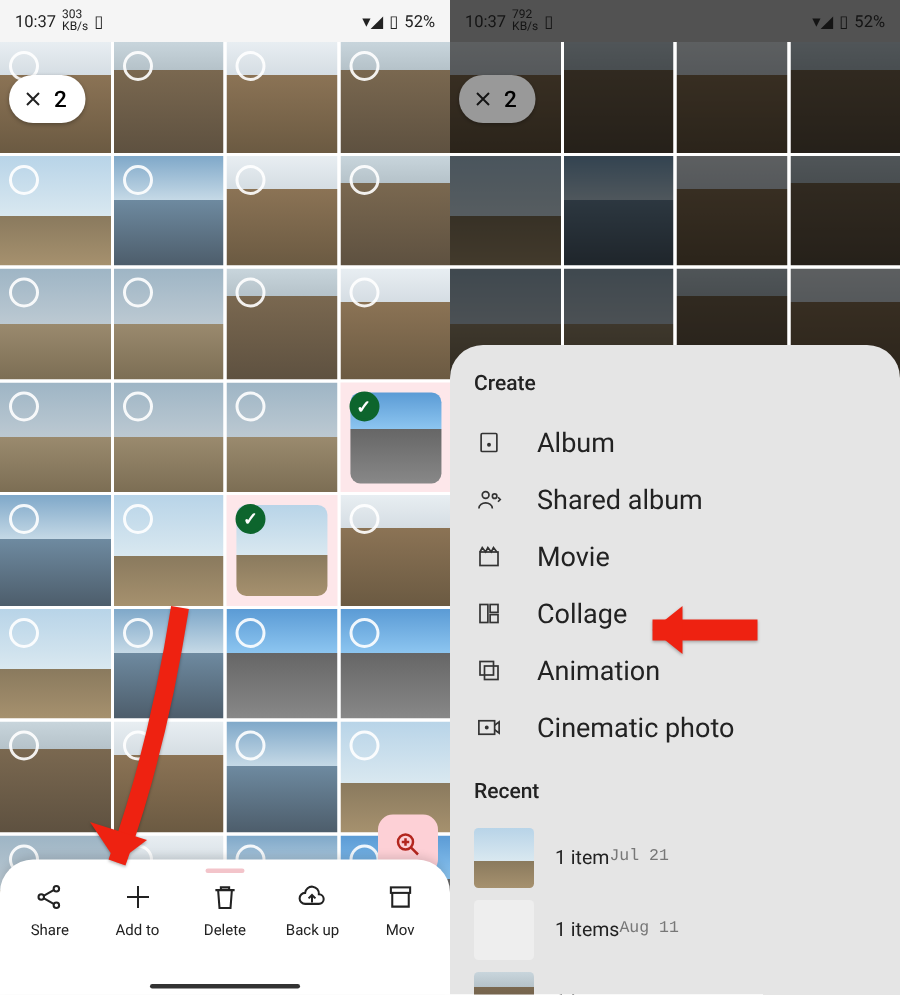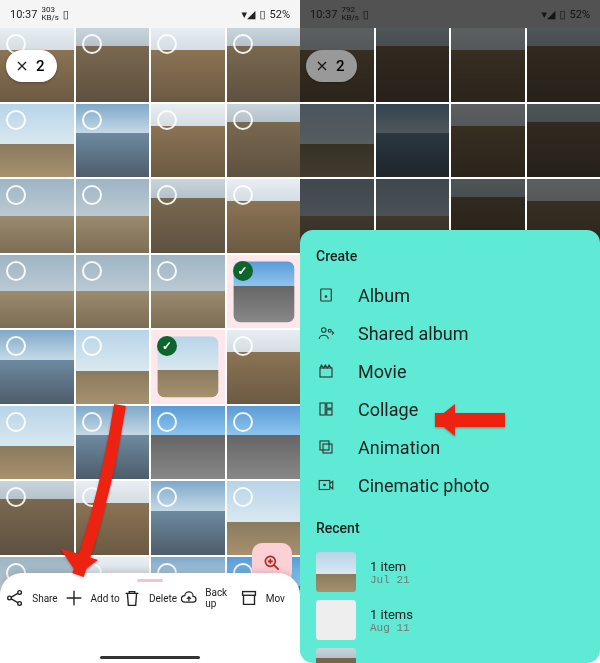"Create" .sheet { background: #5eead4 -> #e5e5e5; border-radius: 13px -> none }
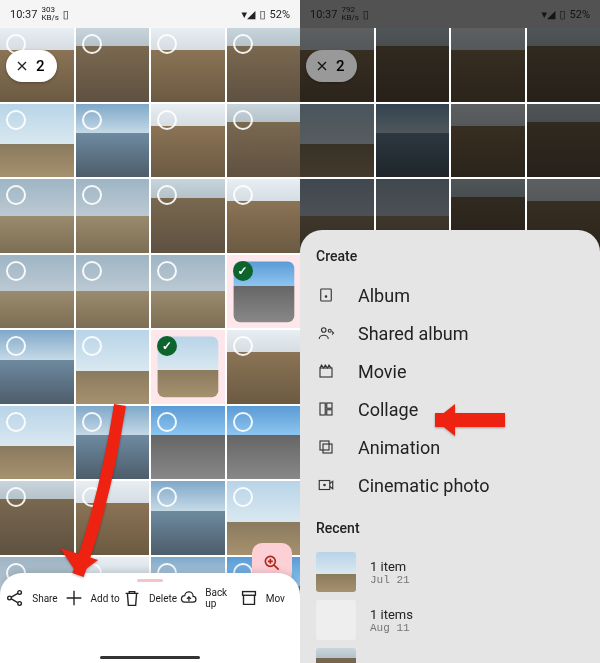"1 item" .recent-text { flex-direction: column -> row }
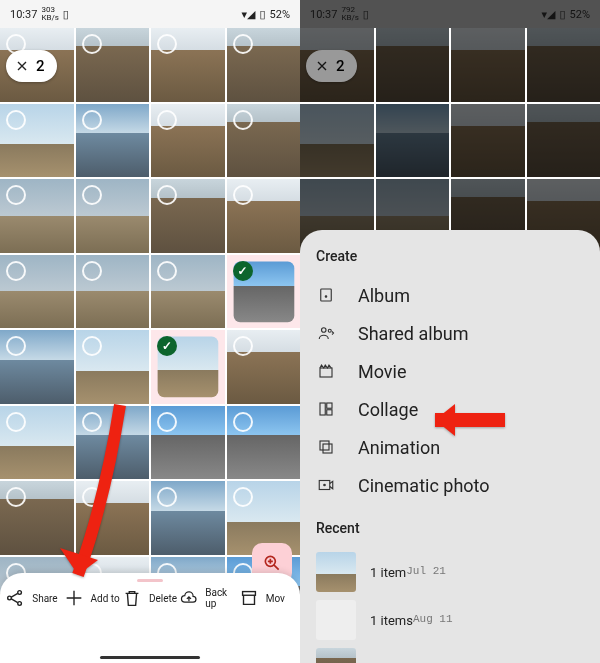"Share" .action-item { flex-direction: row -> column }
